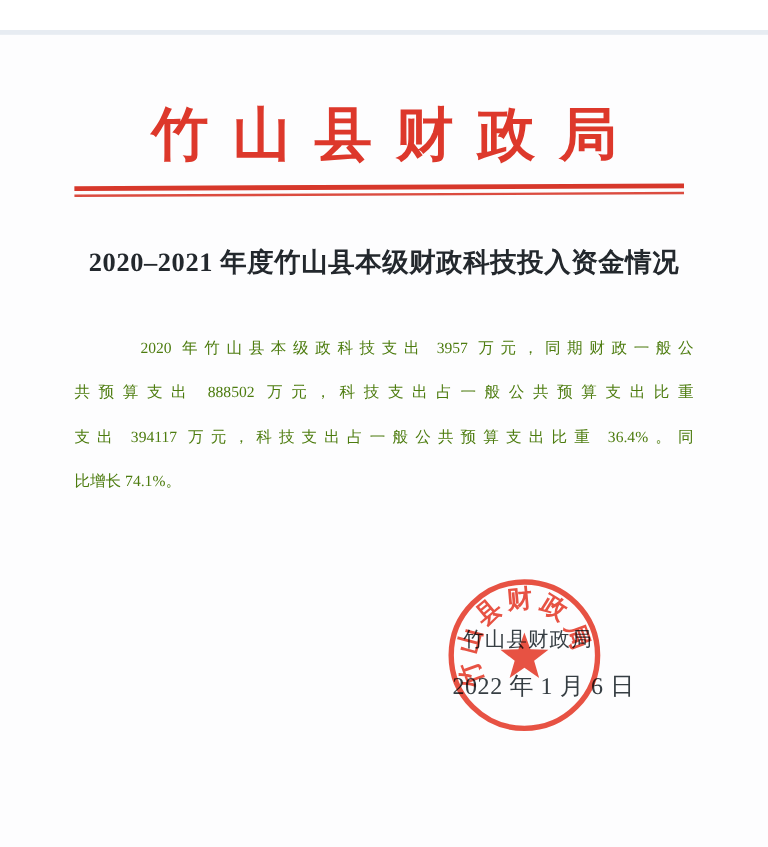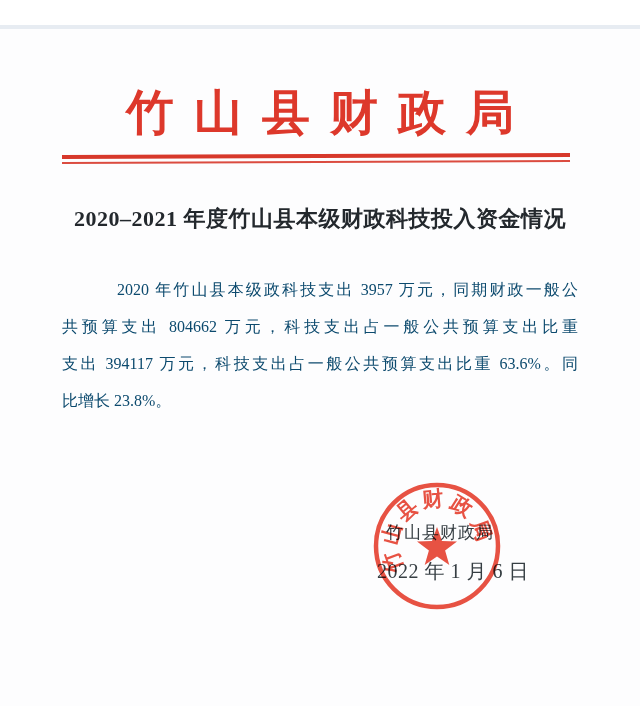"2020 年竹山县本级政科技支出 3957 万元，同期财政一般公" .body-text { color: #0c4a6e -> #4d7c0f; font-size: 16px -> 13px }
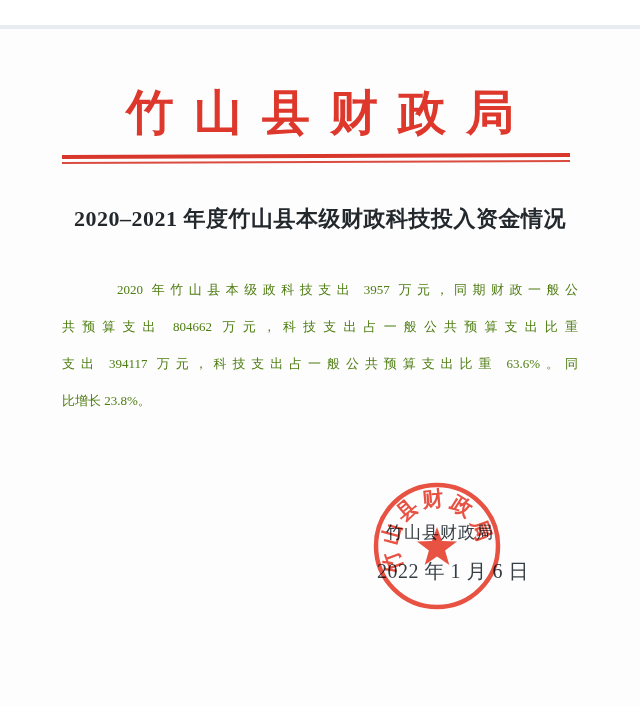"共预算支出 804662 万元，科技支出占一般公共预算支出比重" div.body-line { text: 804662 -> 888502 }
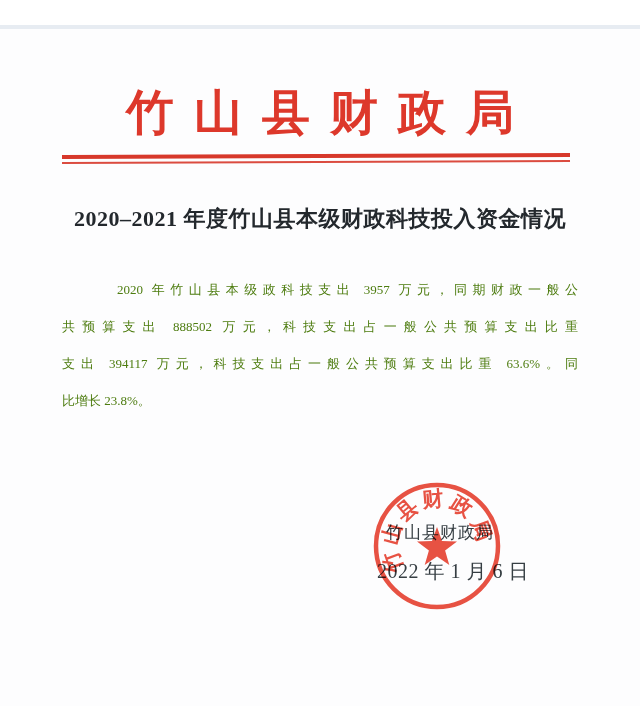"支出 394117 万元，科技支出占一般公共预算支出比重 63.6%。同" div.body-line { text: 63.6% -> 36.4% }
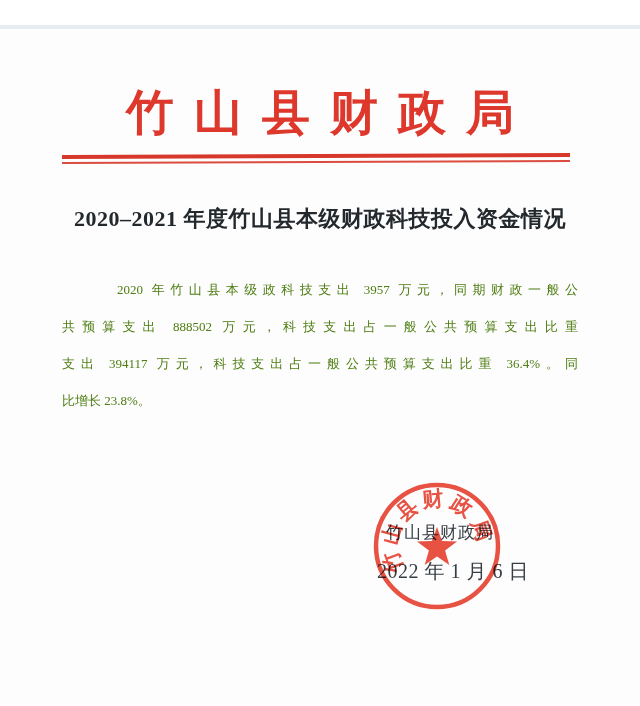"比增长 23.8%。" div.body-line { text: 23.8% -> 74.1% }
